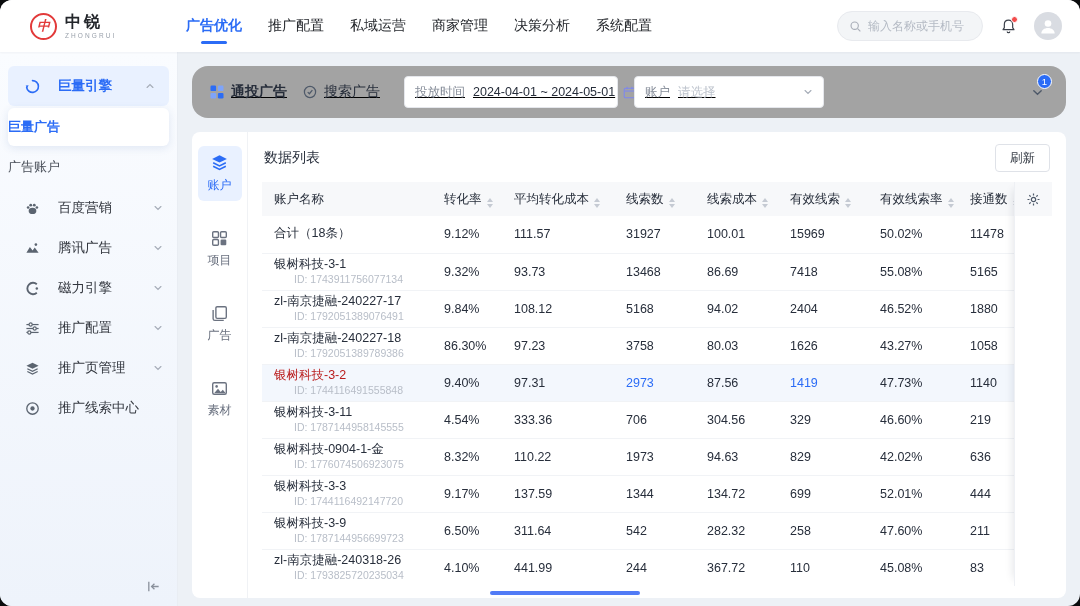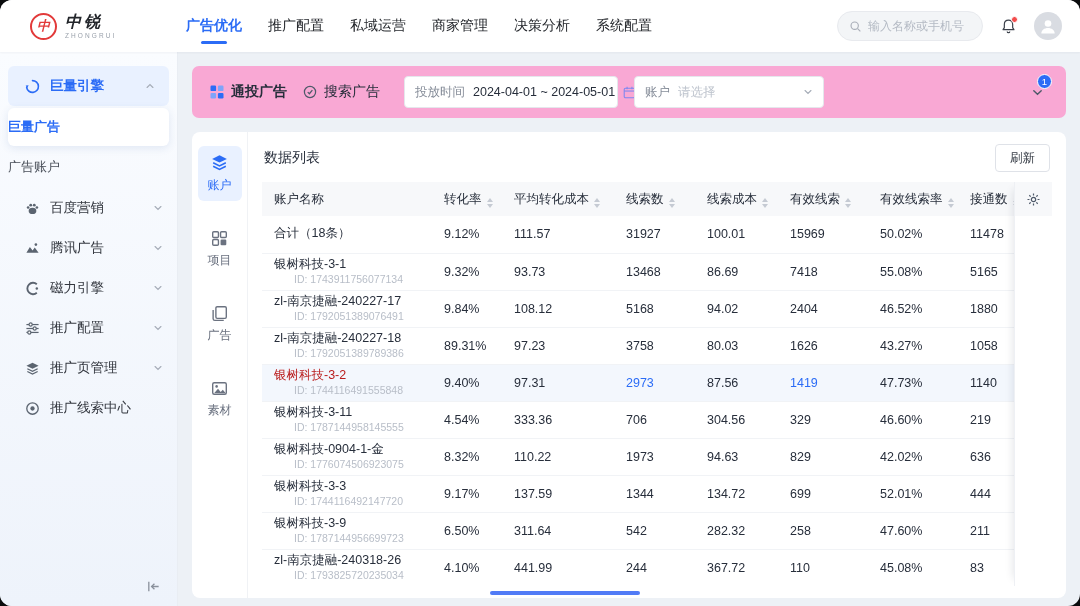"中锐" .logo-cn { font-style: italic -> none }
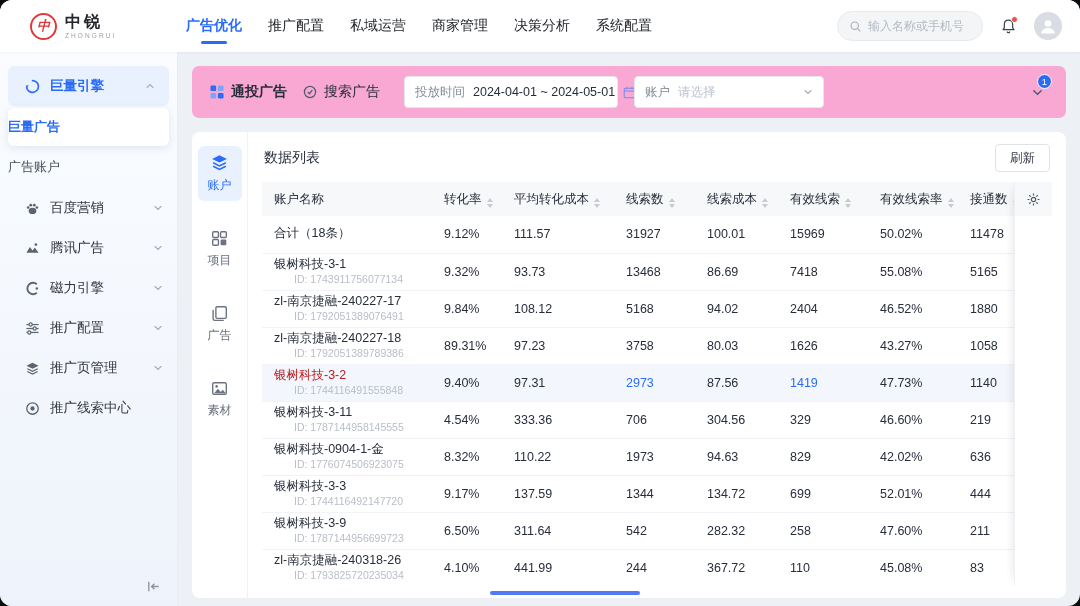"巨量引擎" .sb-item { gap: 10px -> 18px }
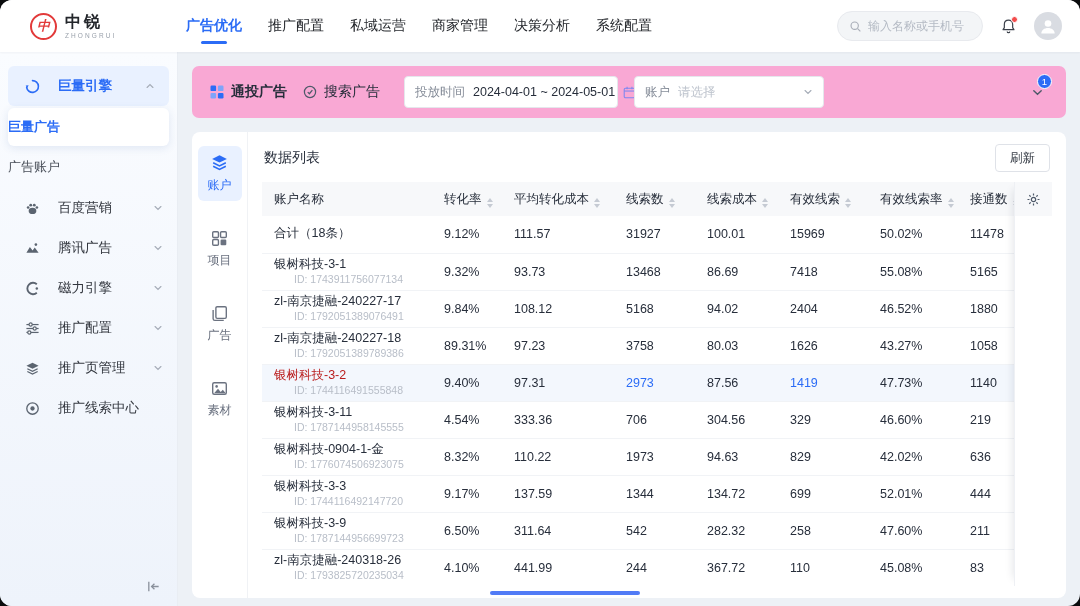"通投广告" .filter-card { background: #f9a8d4 -> #a3a3a3; border-radius: 7px -> 16px; text-decoration: none -> underline }
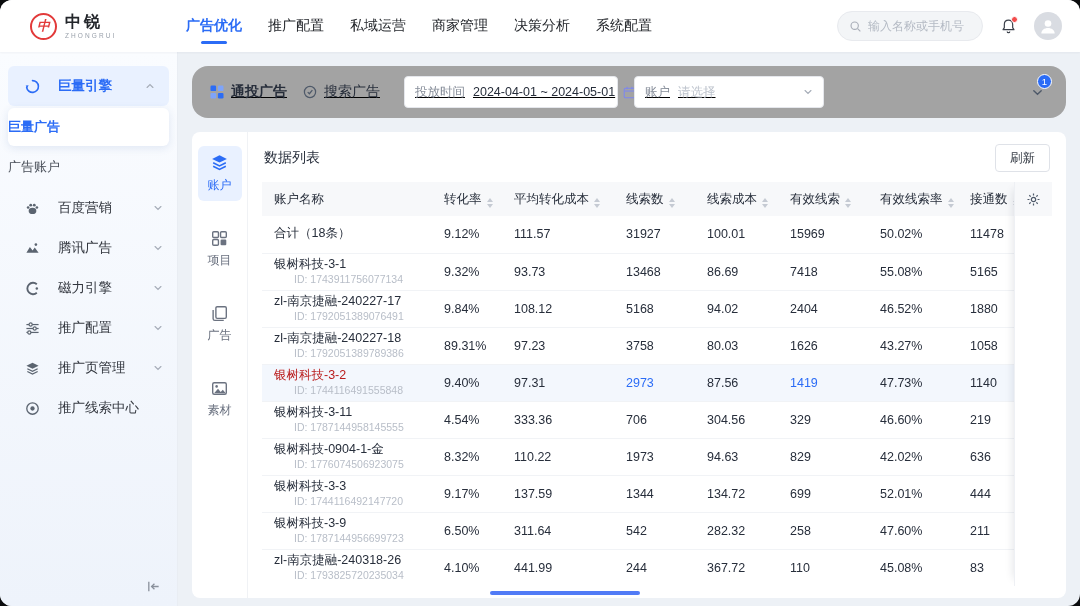"89.31%" td { text: 89.31% -> 86.30% }
